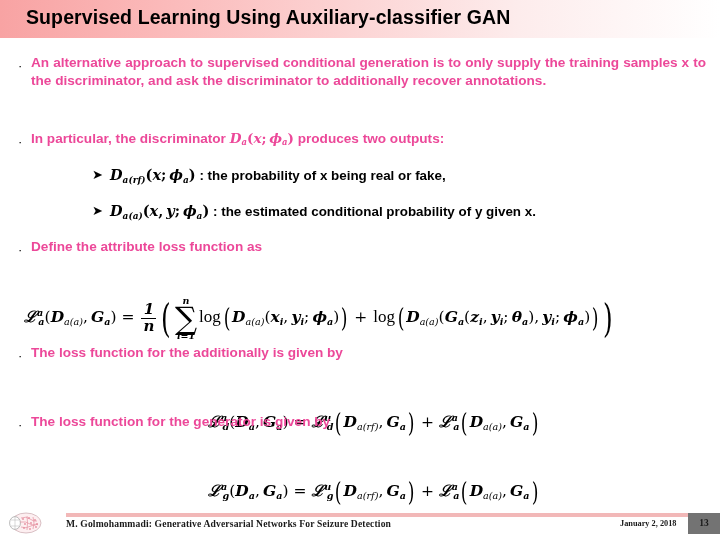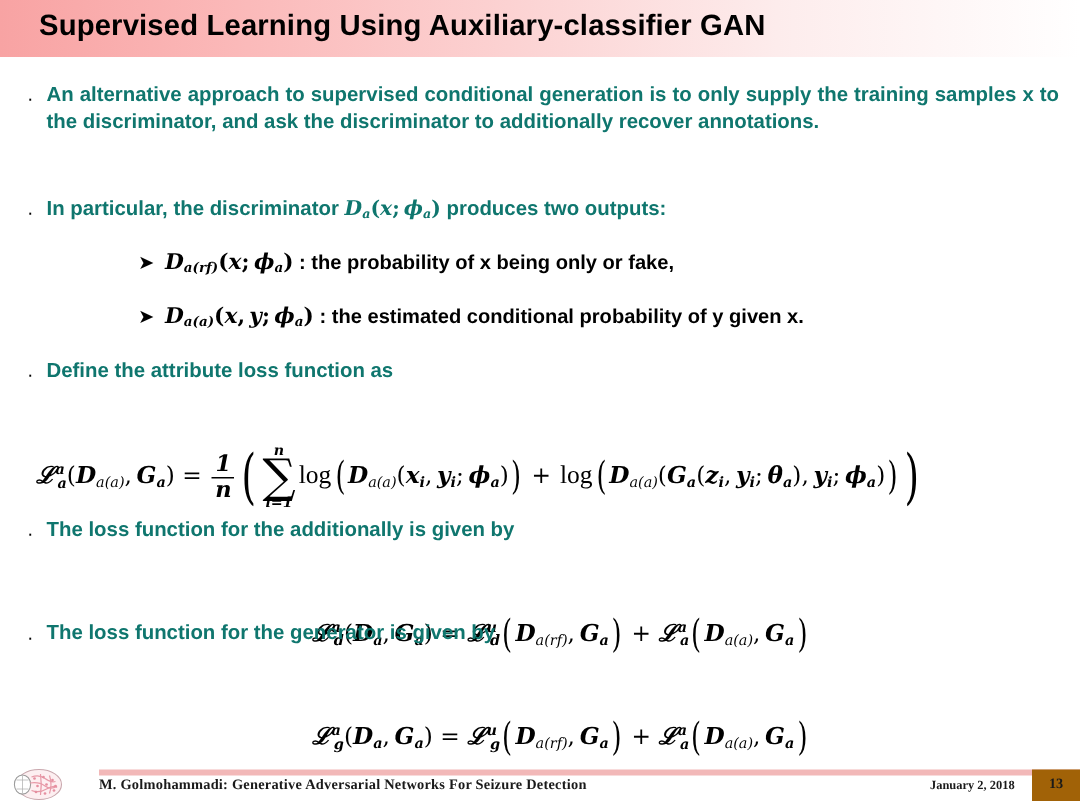"An alternative approach to supervised" .bullet-text { color: #0f766e -> #ec4899 }
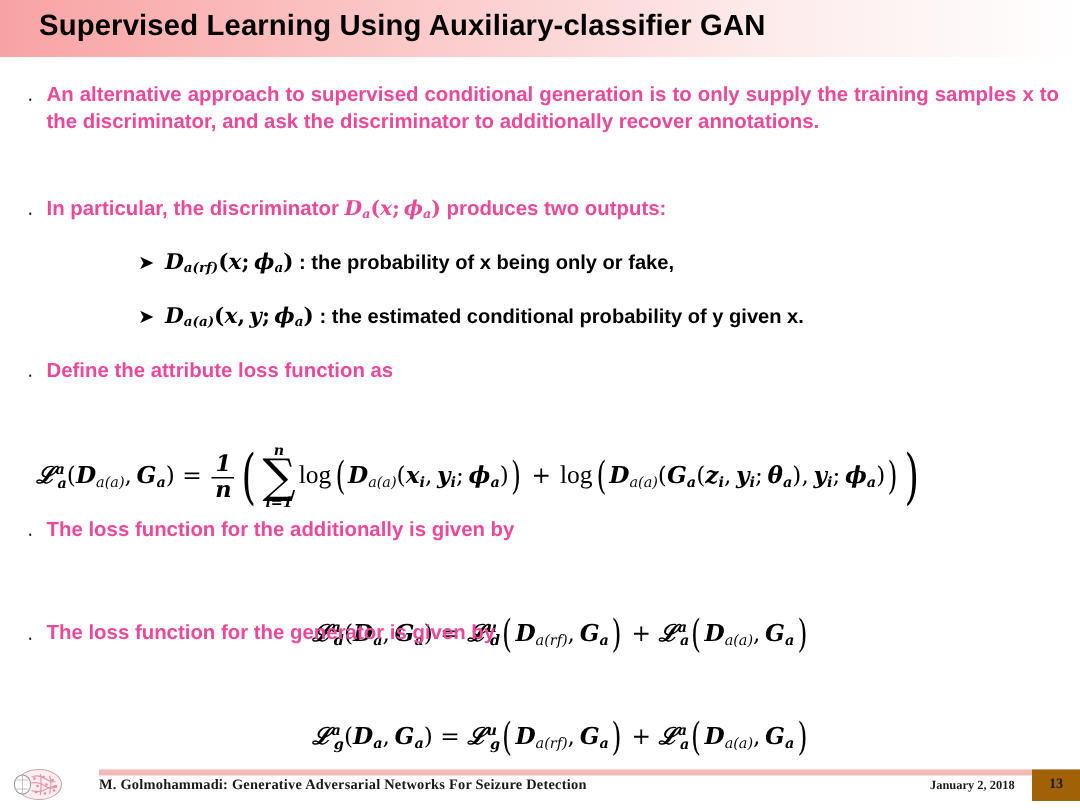": the probability of x" span { text: only -> real }
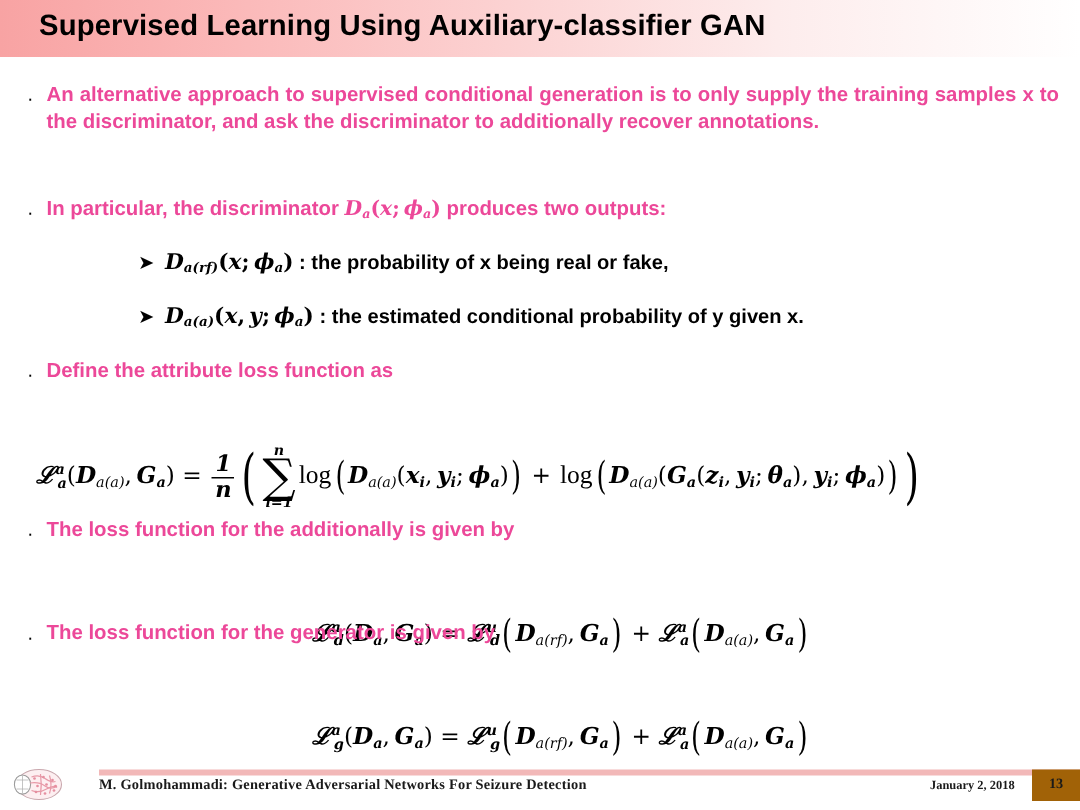"13" #page-number-box { background: #a16207 -> #737373 }
